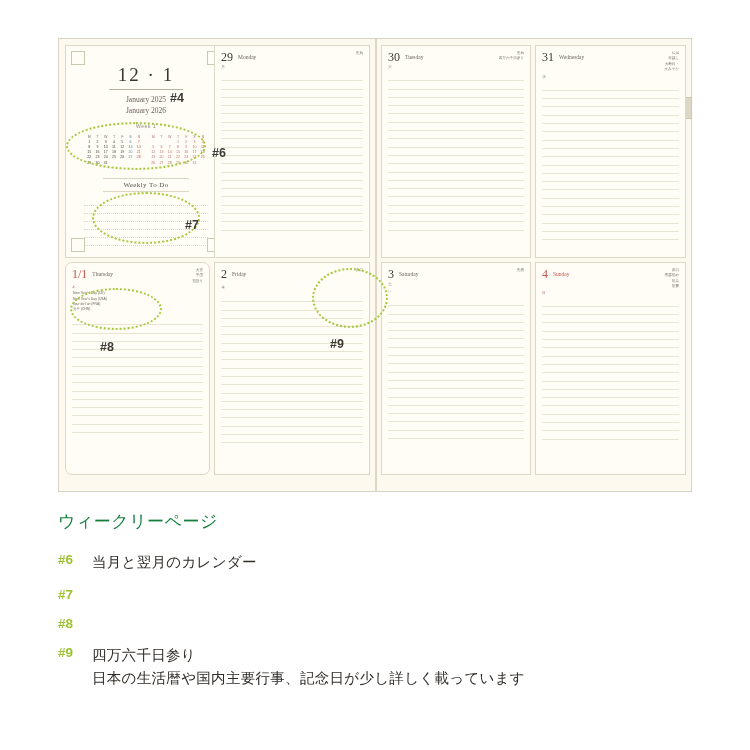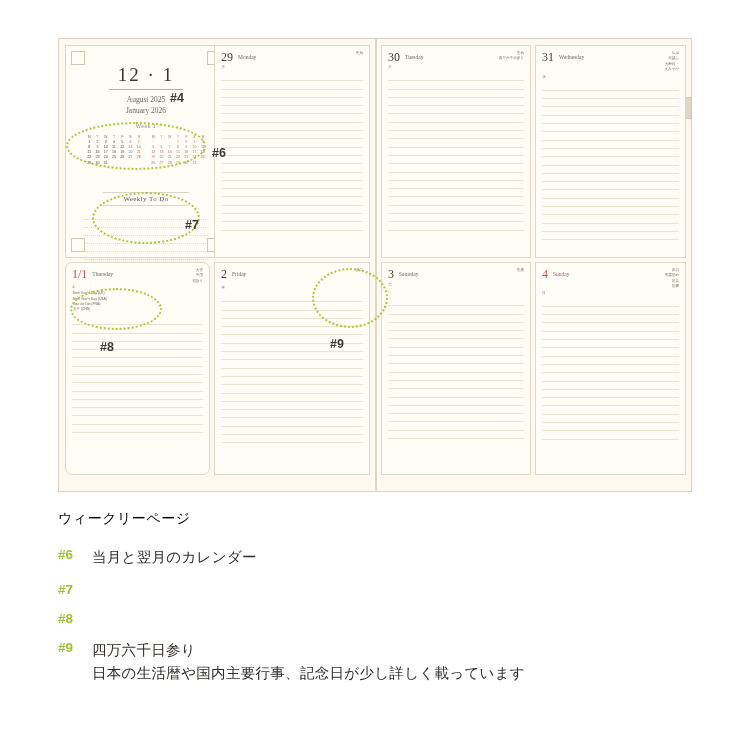"August 2025" div.msub { text: August -> January }
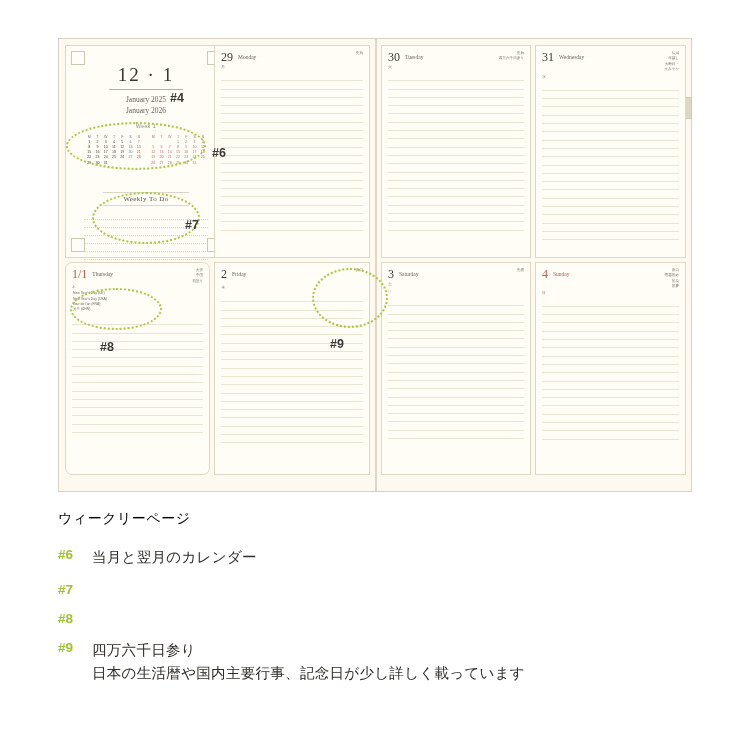"Weekly To Do" .todo-title { margin: 26px auto 0 -> 12px auto 0 }
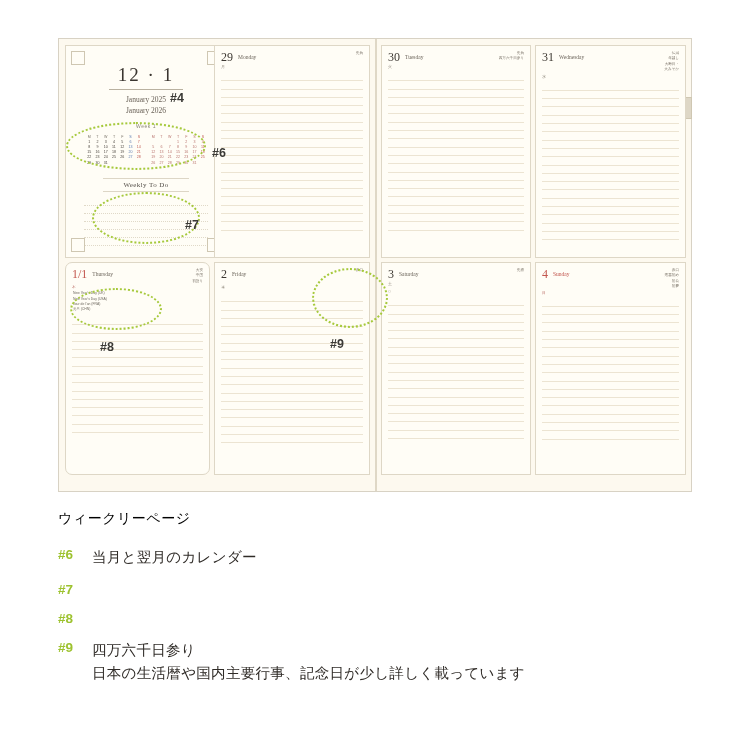"ウィークリーページ" .legend h2 { color: #000000 -> #15803d; font-size: 14px -> 17px }
